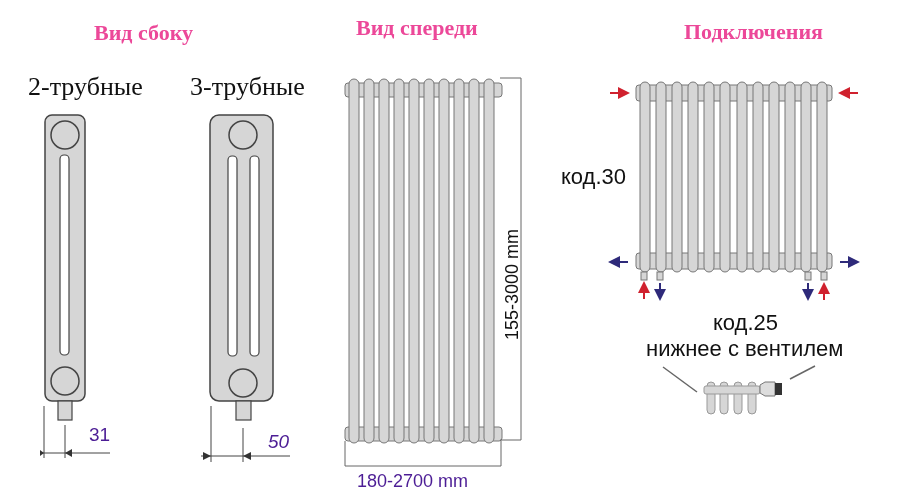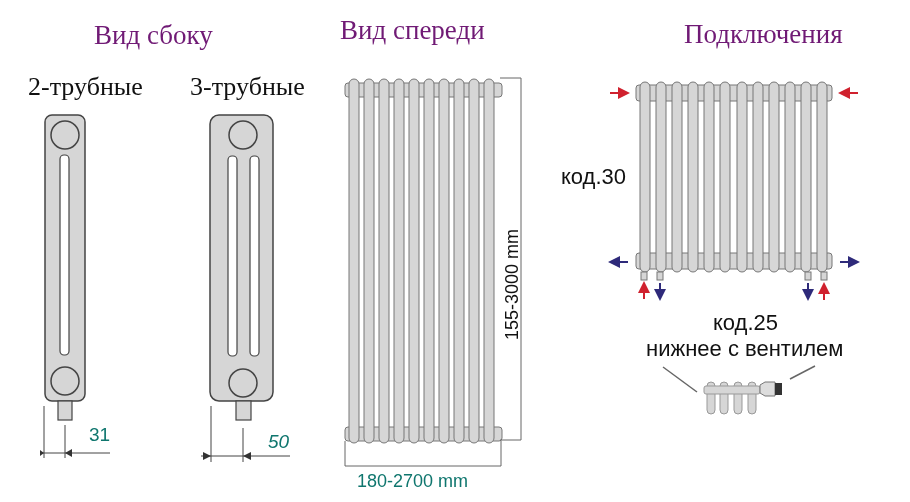"Вид сбоку" .title { color: #701a75 -> #ec4899; font-size: 27px -> 22px; font-weight: normal -> bold }
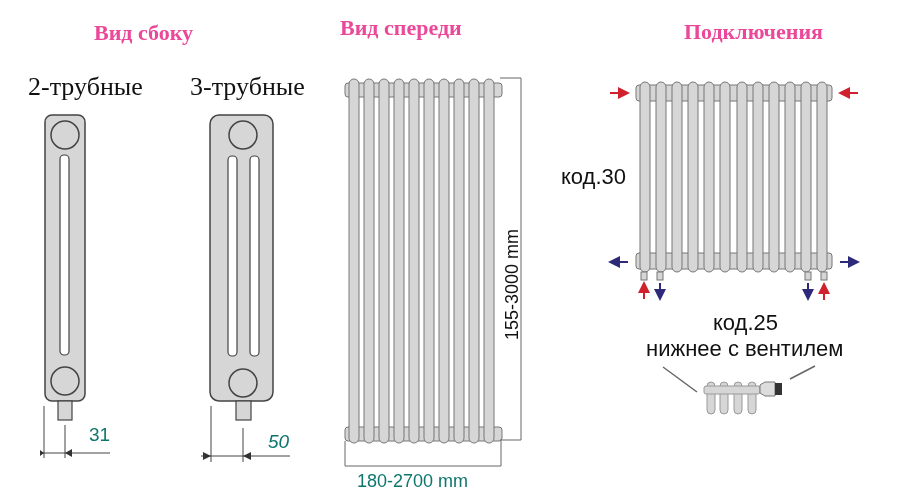"Вид спереди" div.title { left: 340px -> 356px }
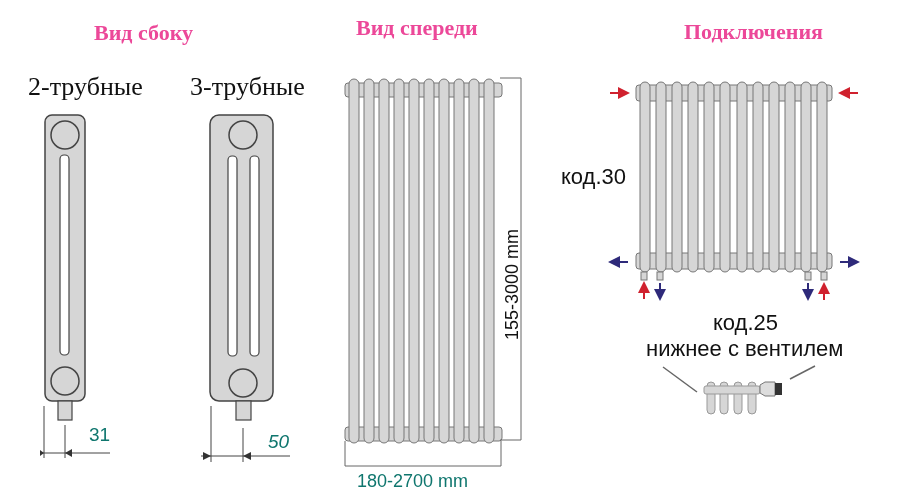"31" .dim { color: #0f766e -> #4c1d95 }
